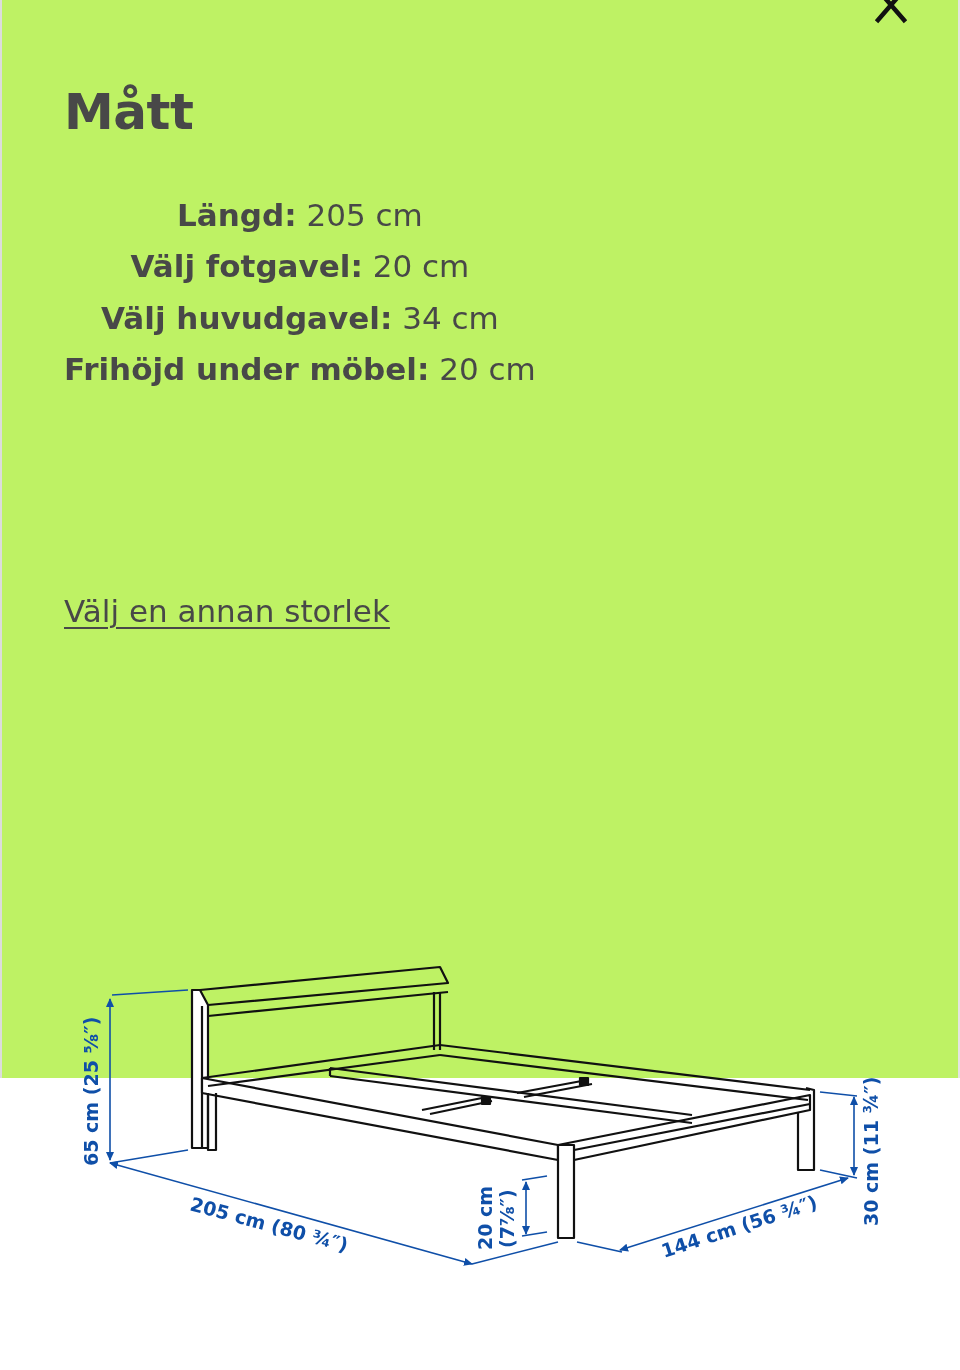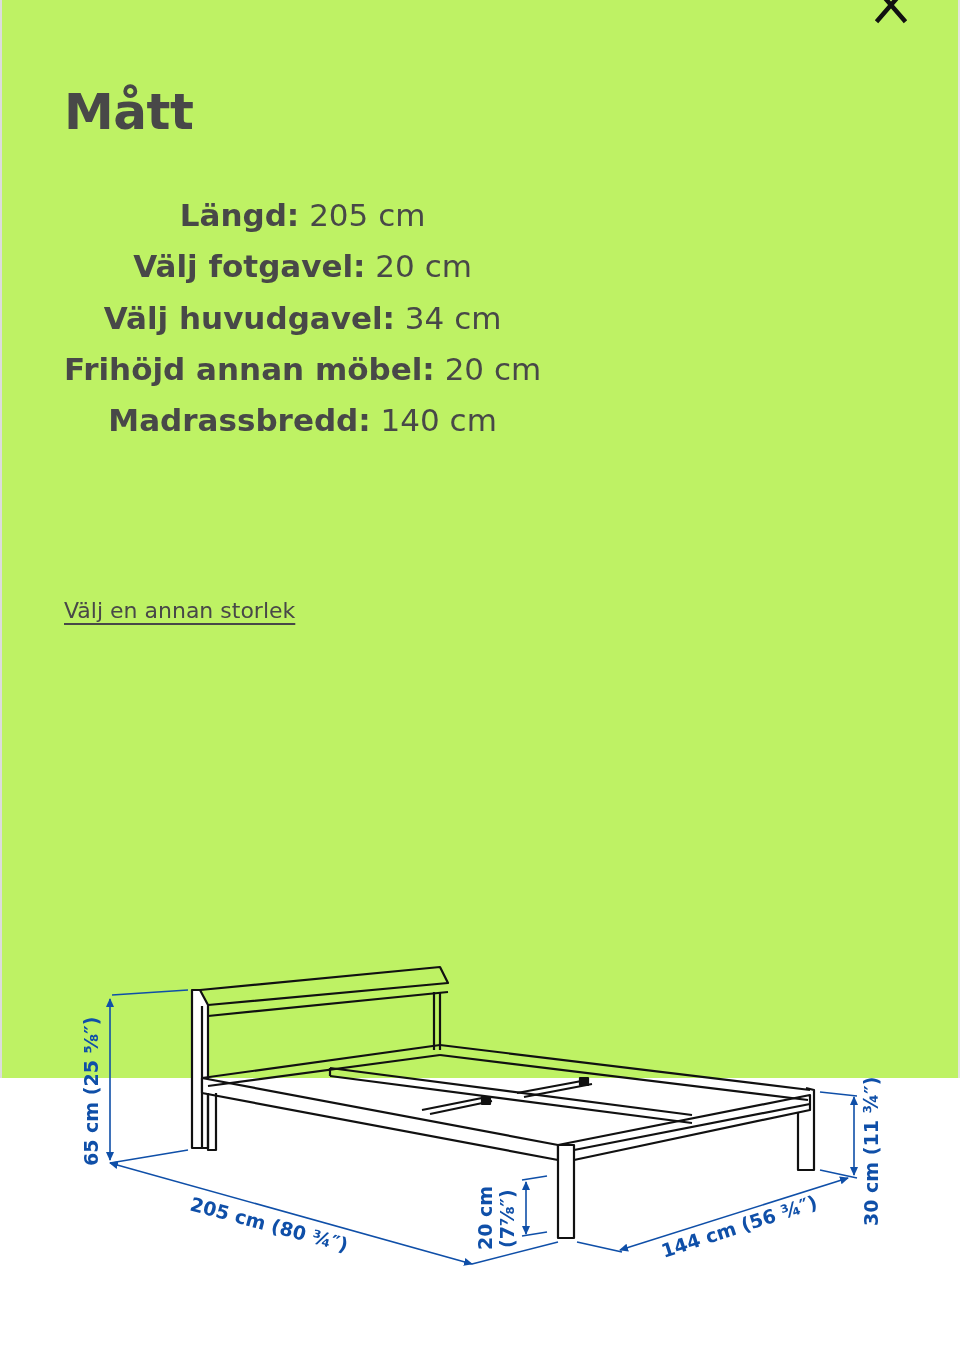"Frihöjd annan möbel:" span.lbl { text: annan -> under }
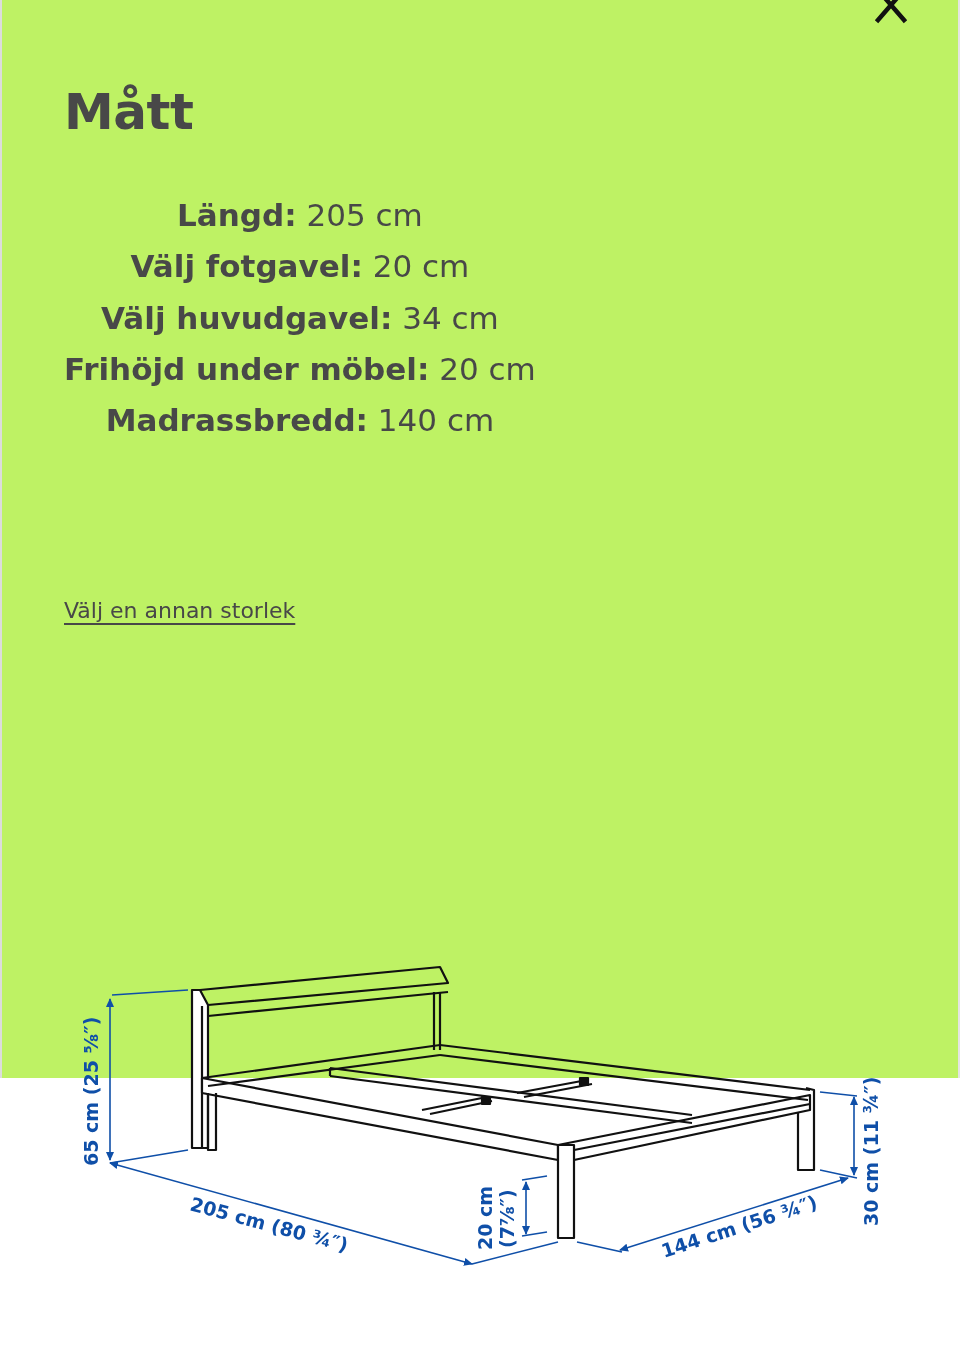"Madrassbredd: 140 cm" li { html: <li><span>Madrassbredd:</span> <span>140 cm</span></li> -> none }
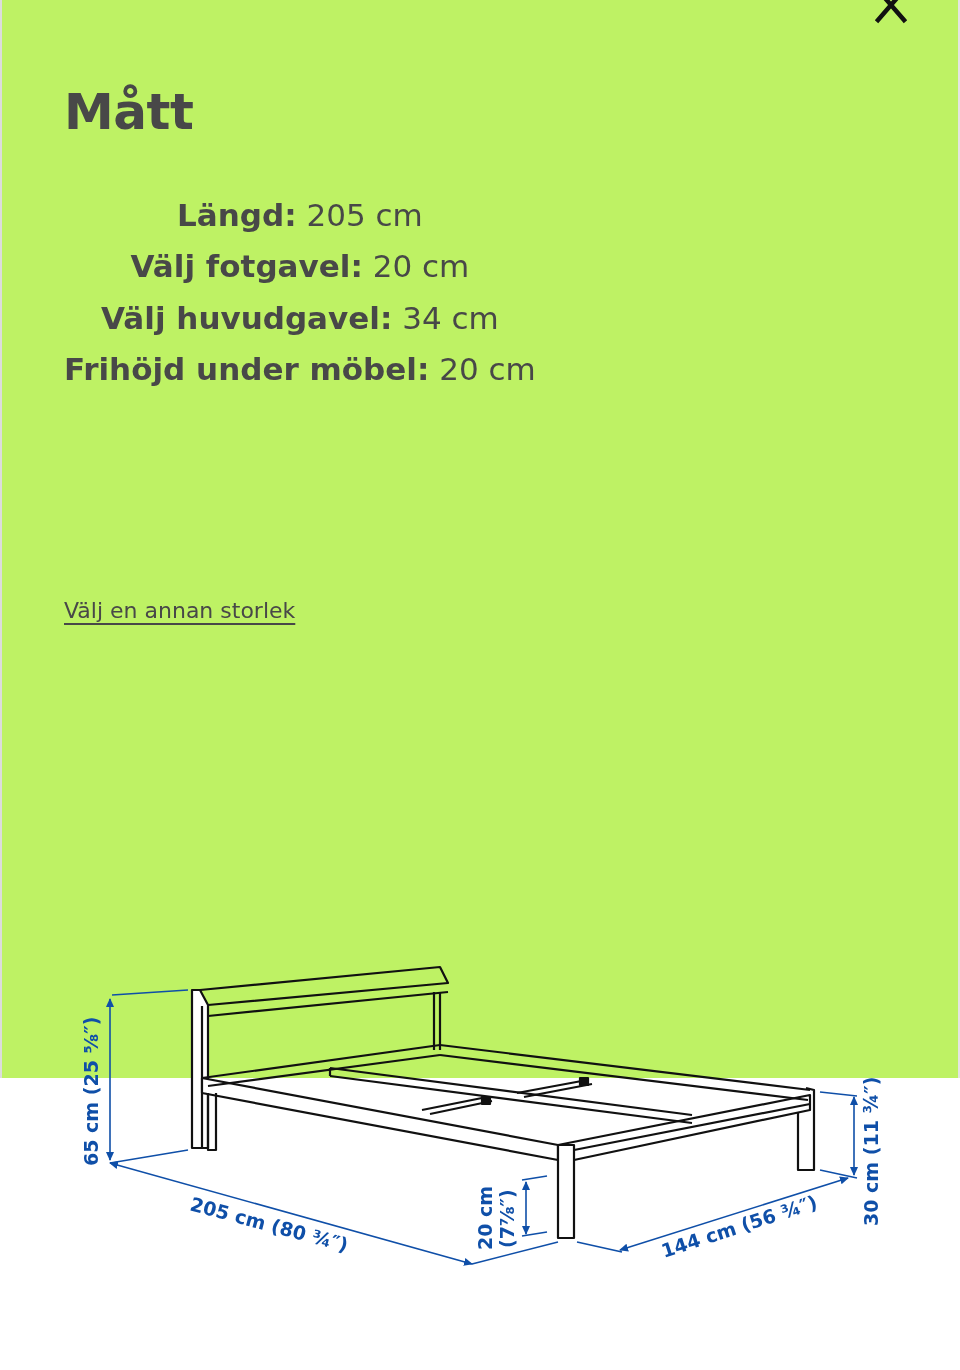"Välj en annan storlek" .size-link { font-size: 22px -> 31px }
